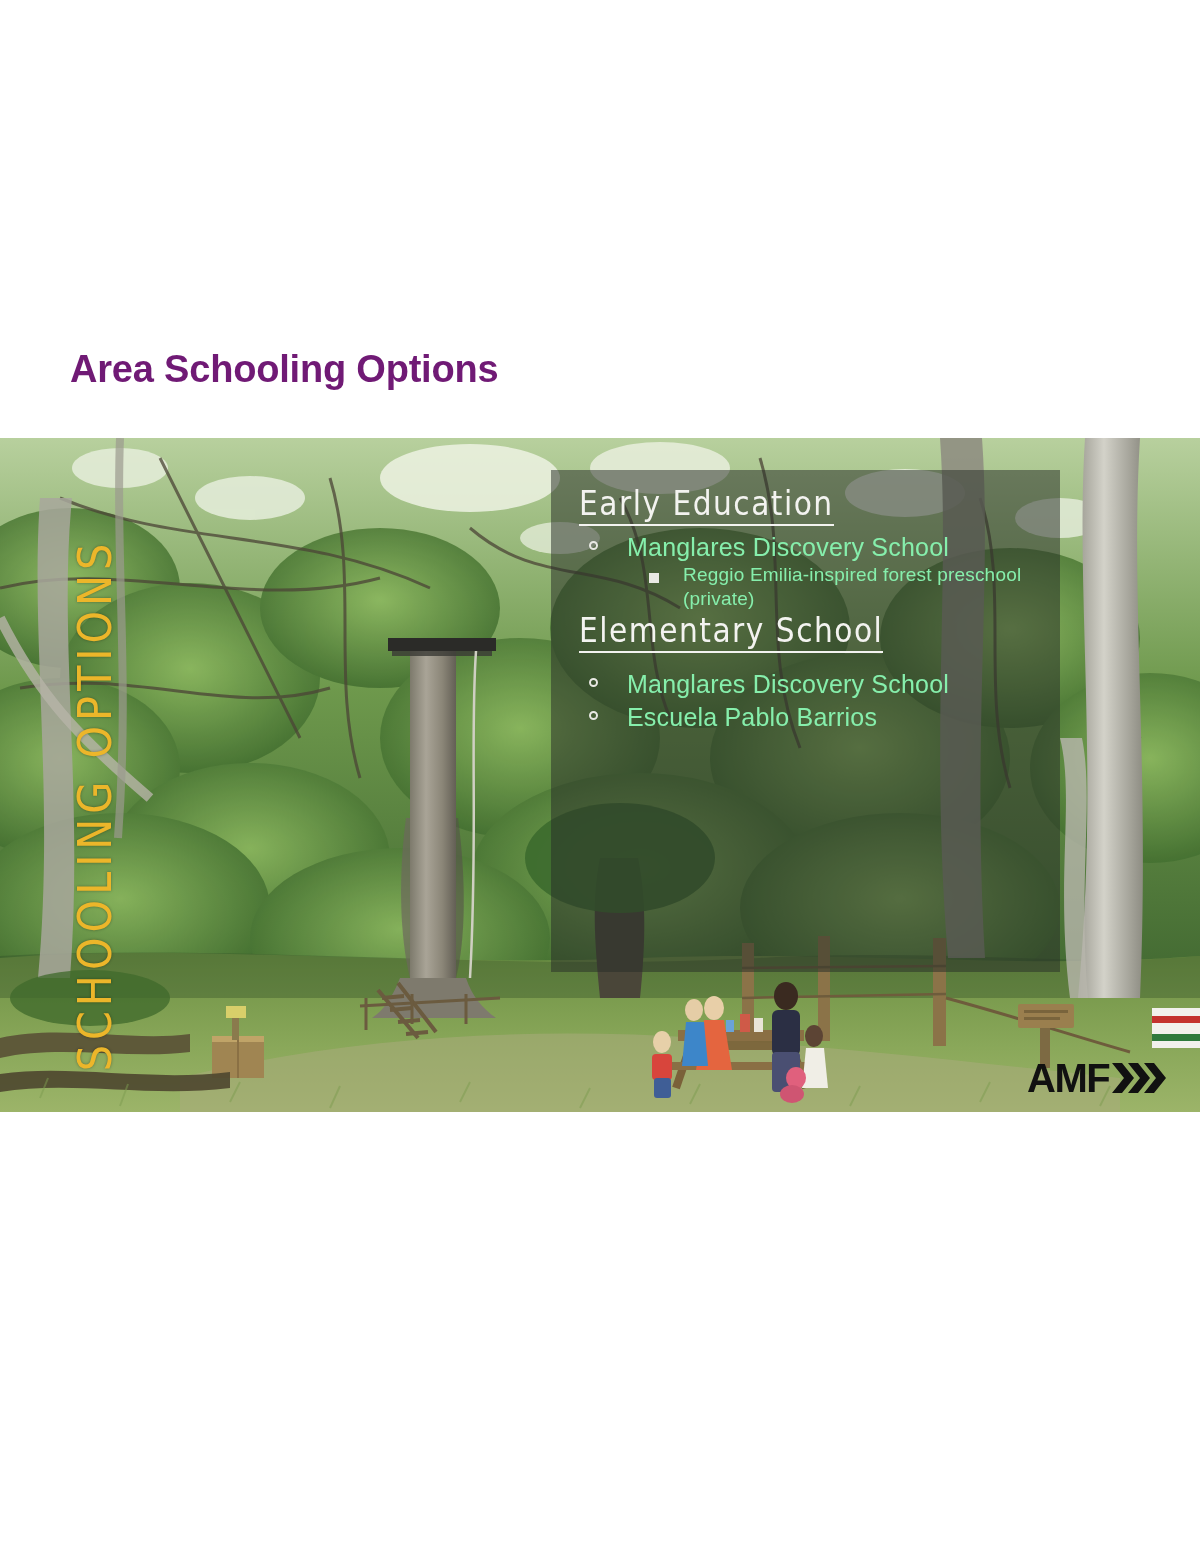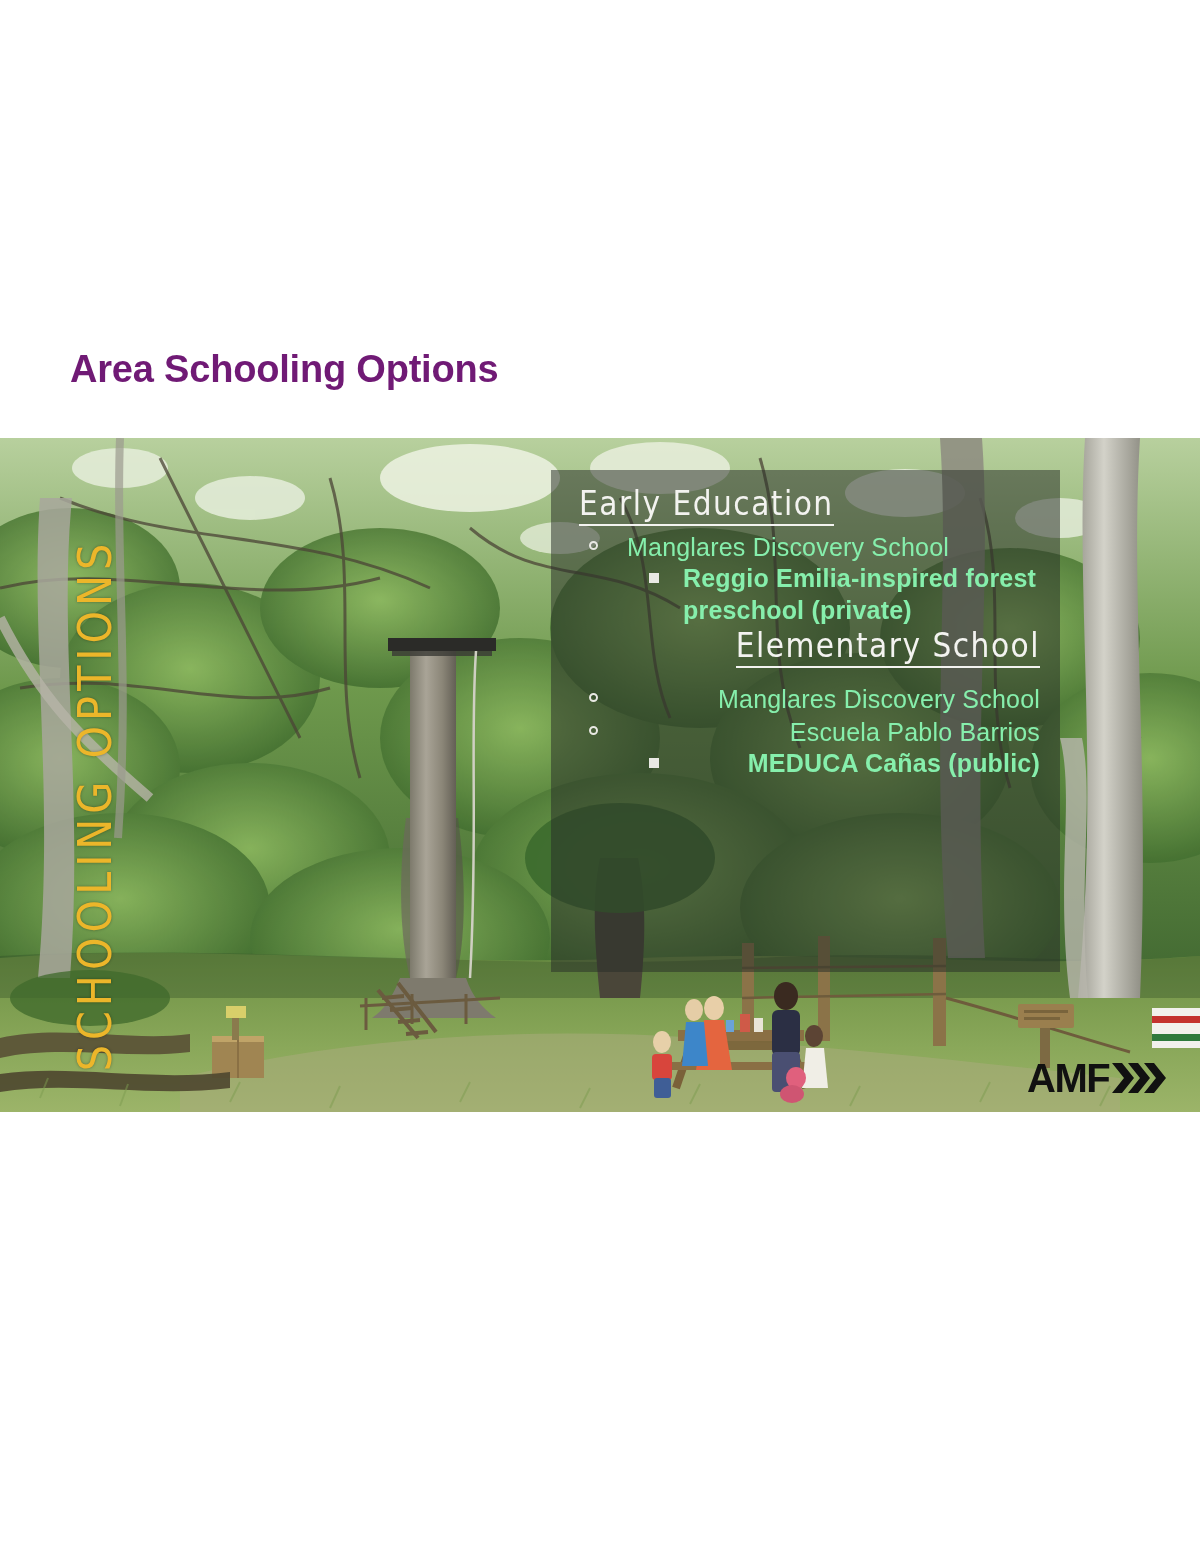"Reggio Emilia-inspired forest preschool" li.lvl2 { font-size: 25px -> 19px; font-weight: bold -> none }
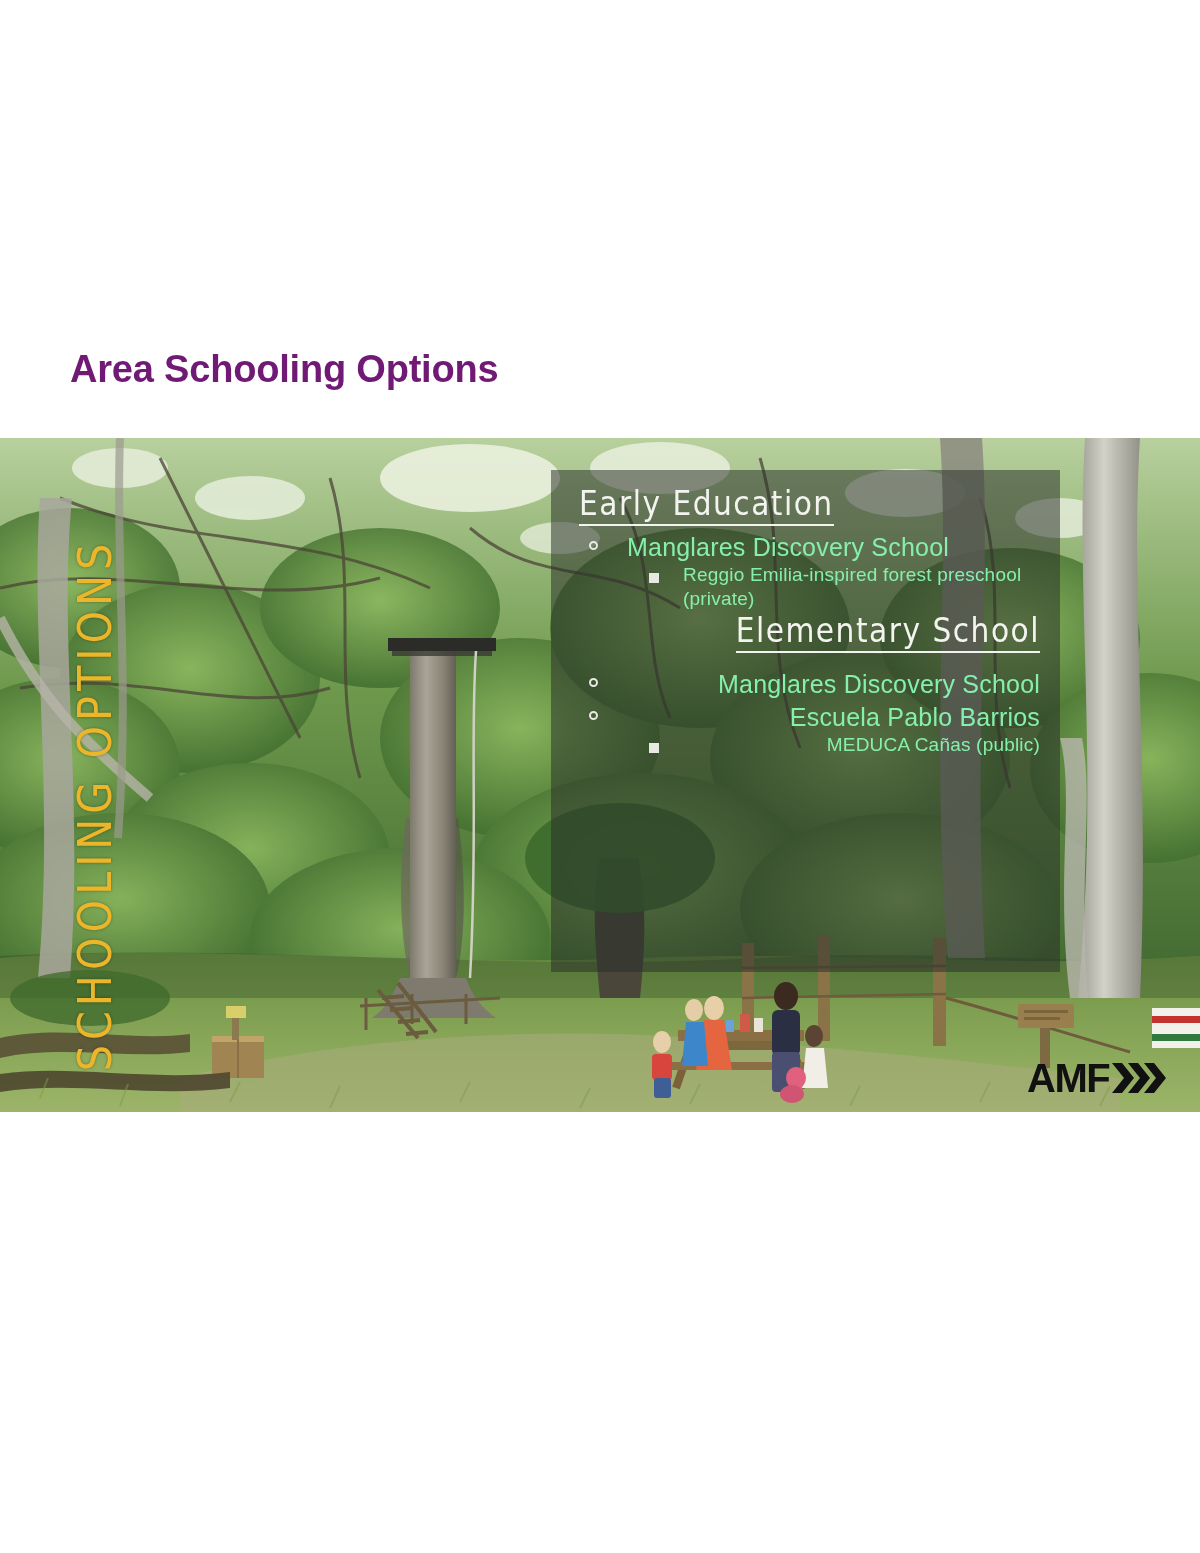"Elementary School" .section + .section { text-align: right -> none }
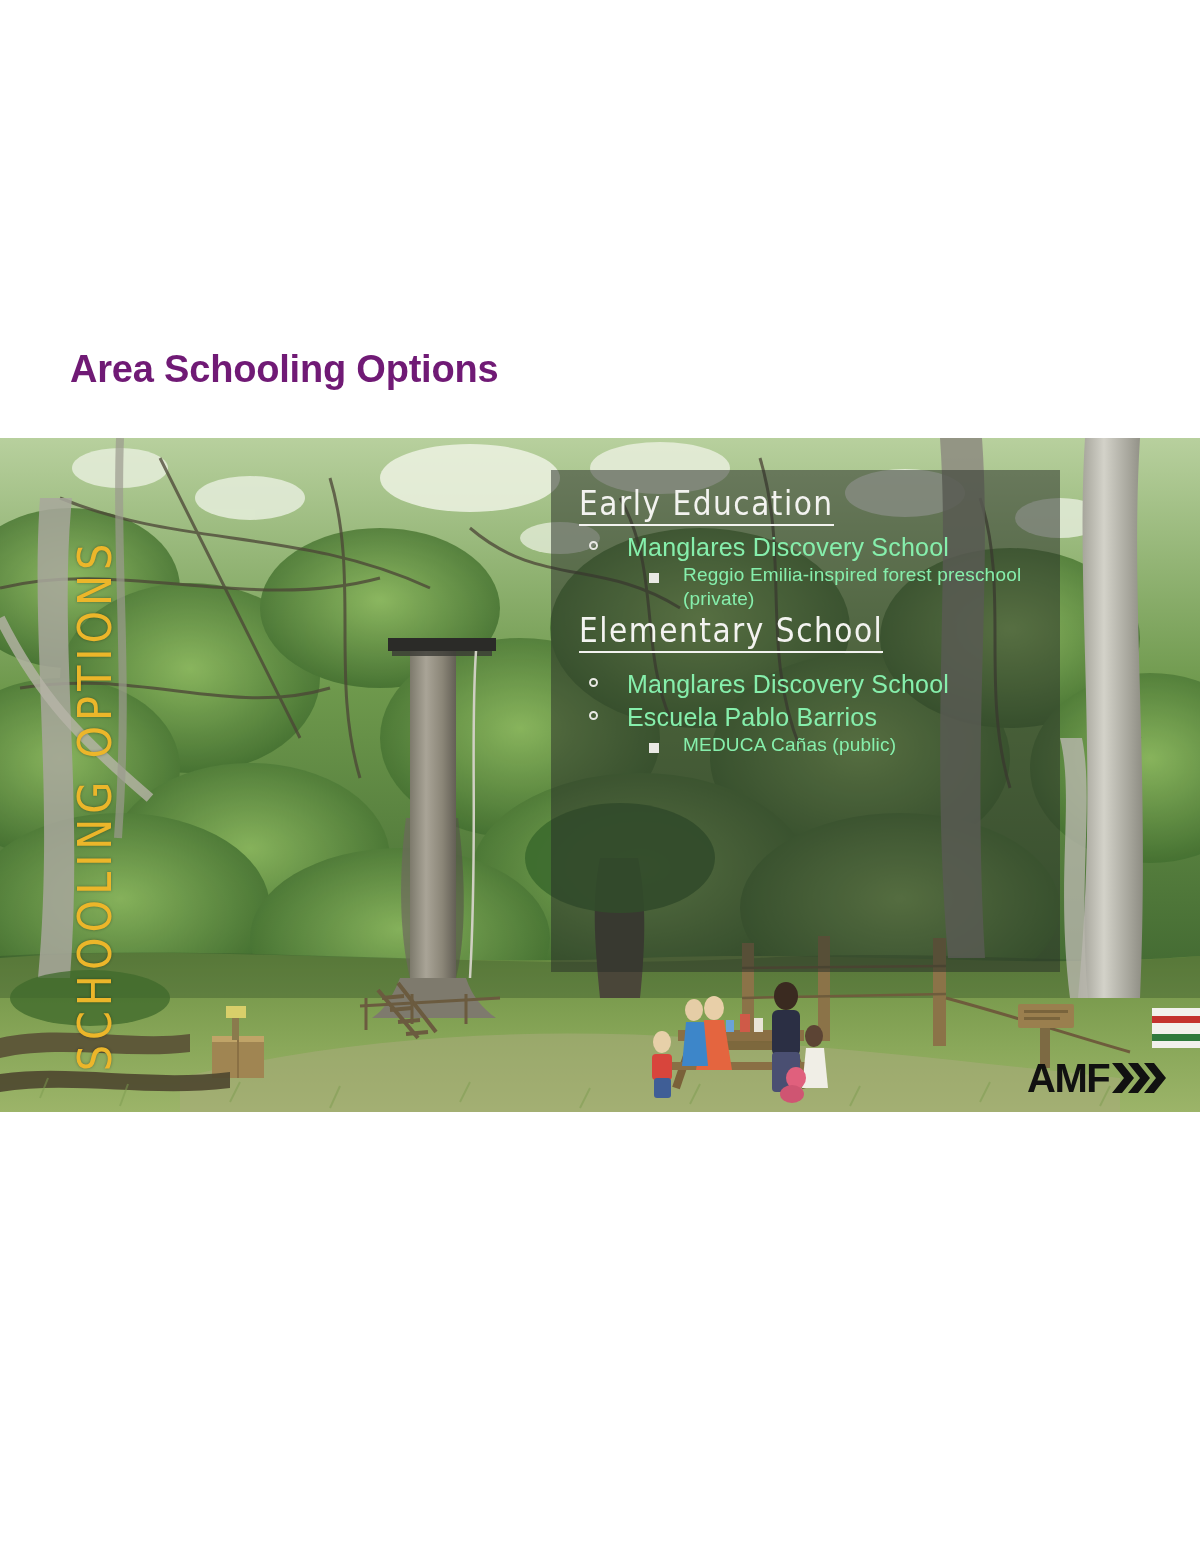"MEDUCA Cañas (public)" ul.lvl2 { html: <ul> <li> <span></span> <span>MEDUCA Cañas (public)</span> </li> </ul> -> none }
